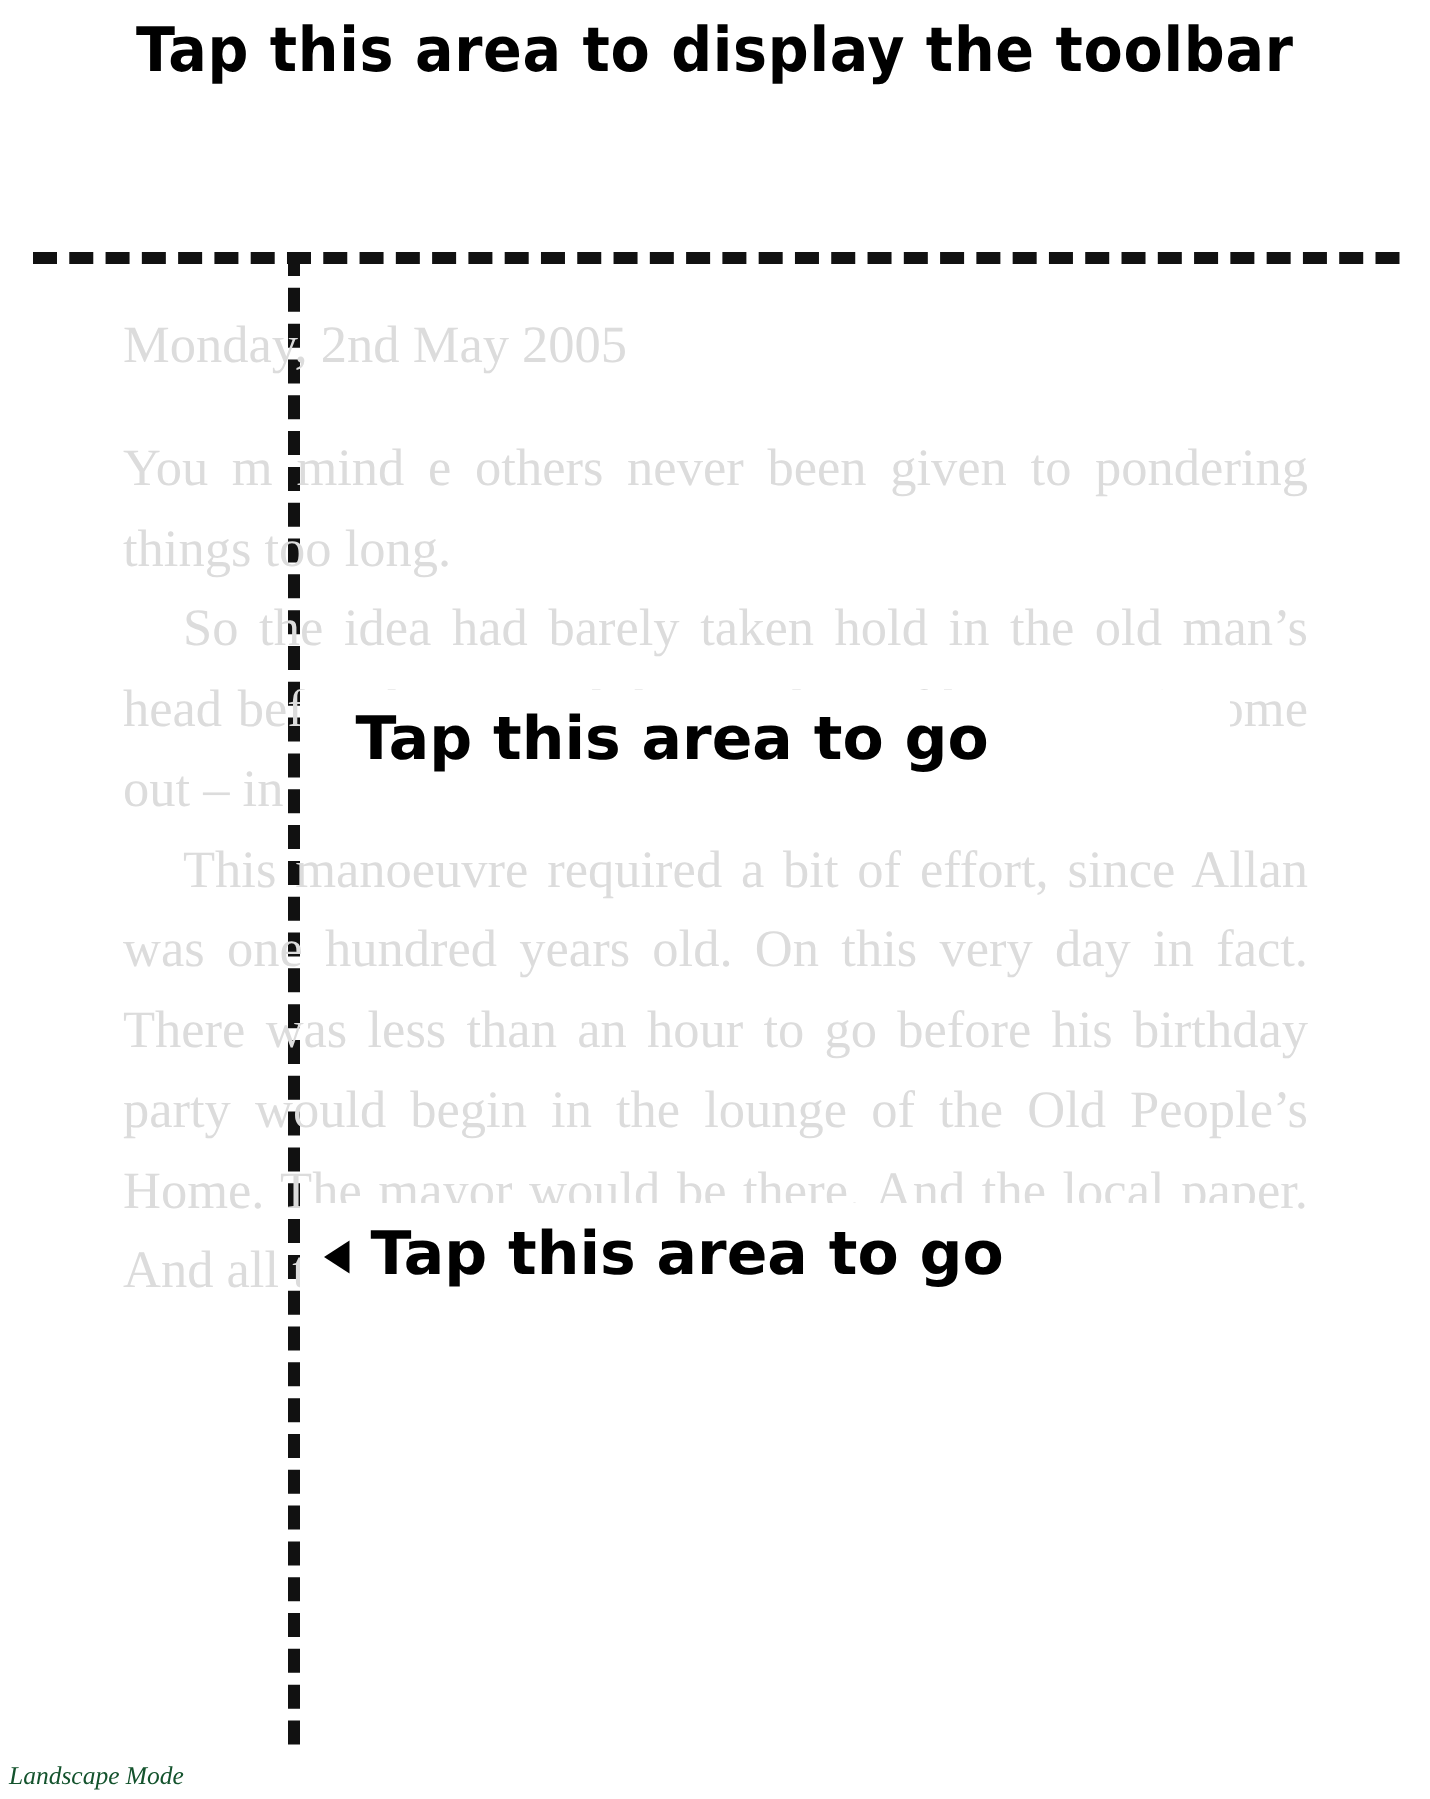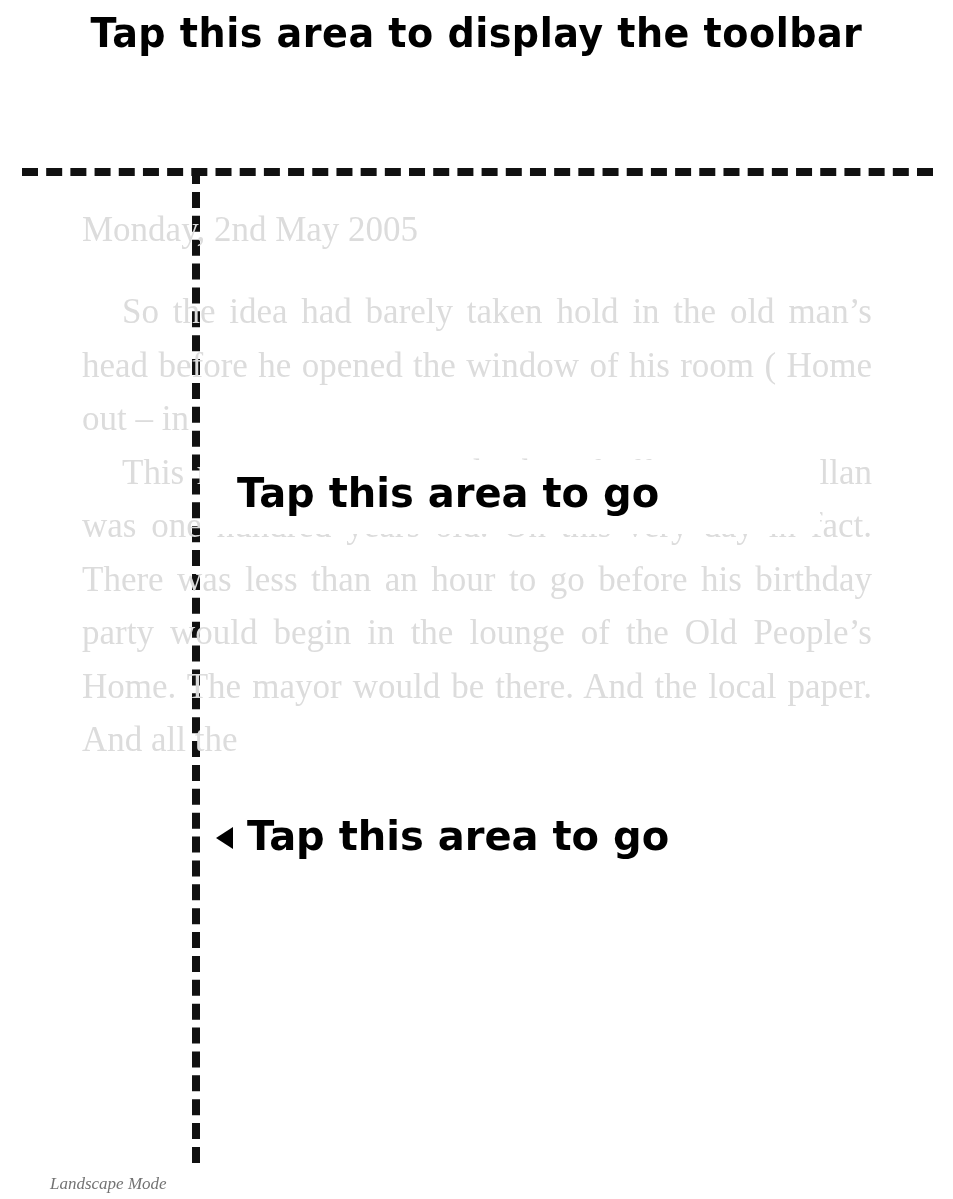"You m mind e others" p.para { html: none -> <p>You m mind e others never been given to pondering things too long.</p> }
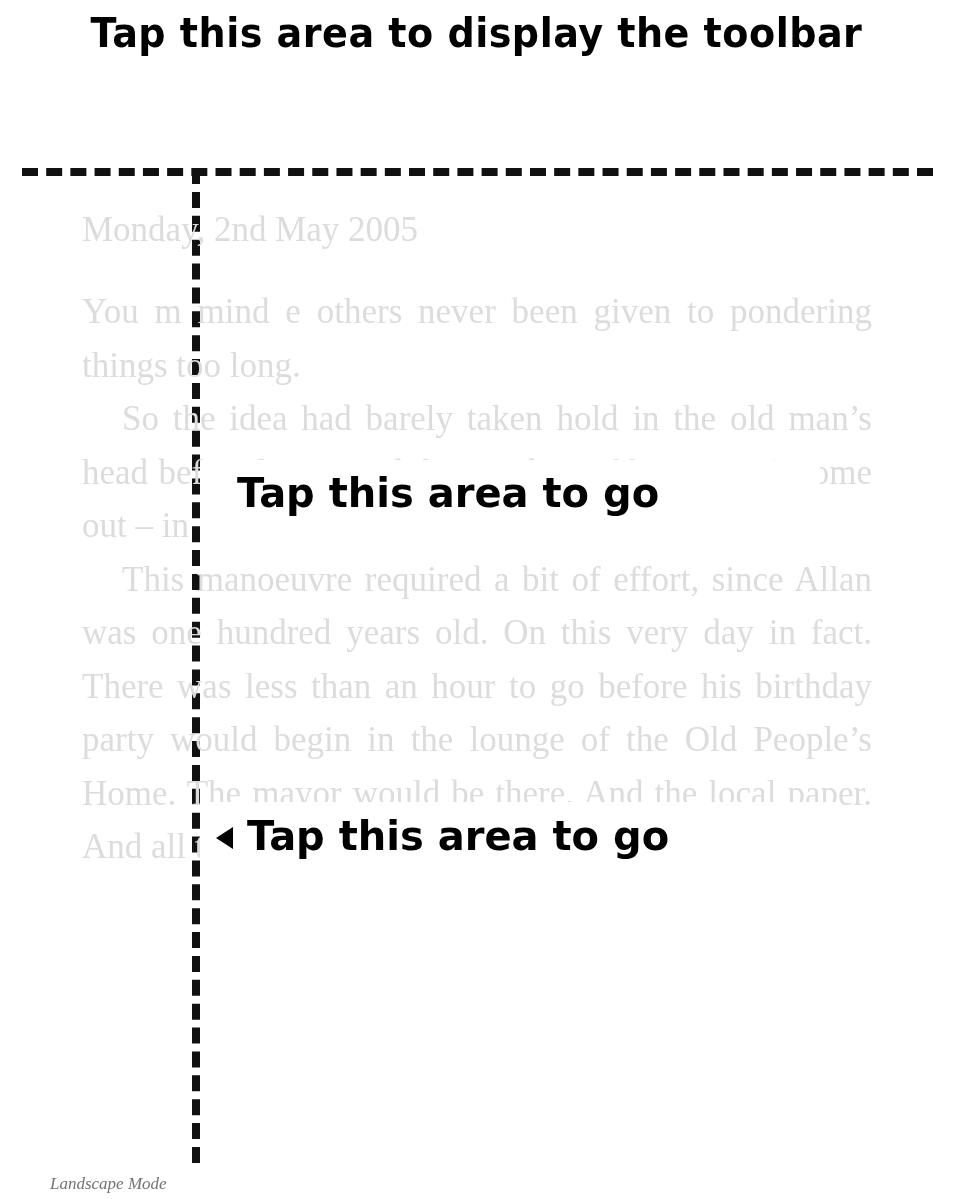"Landscape Mode" #mode-caption { color: #737373 -> #14532d; margin-left: 44px -> none }
